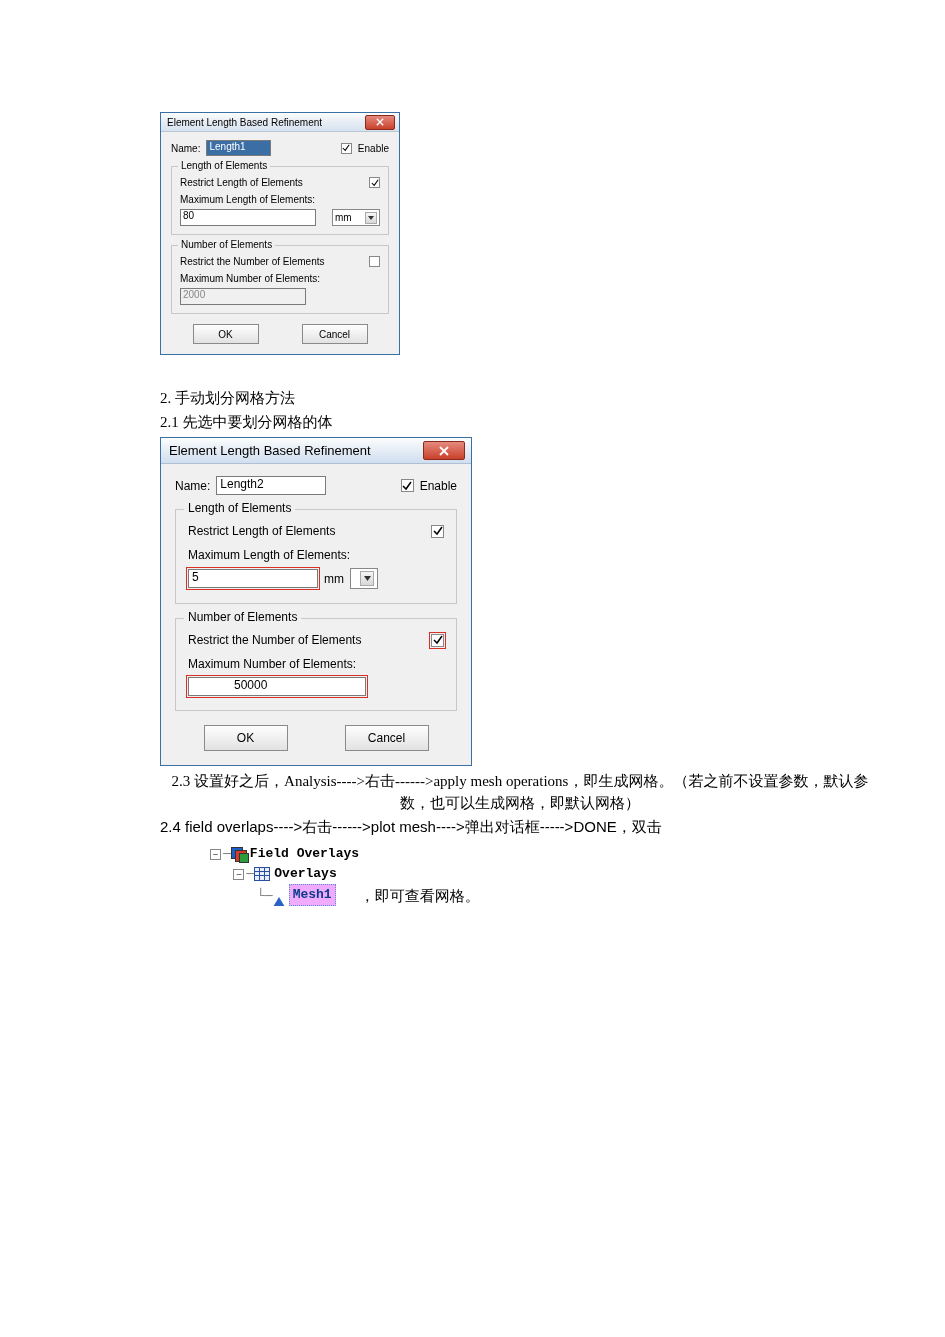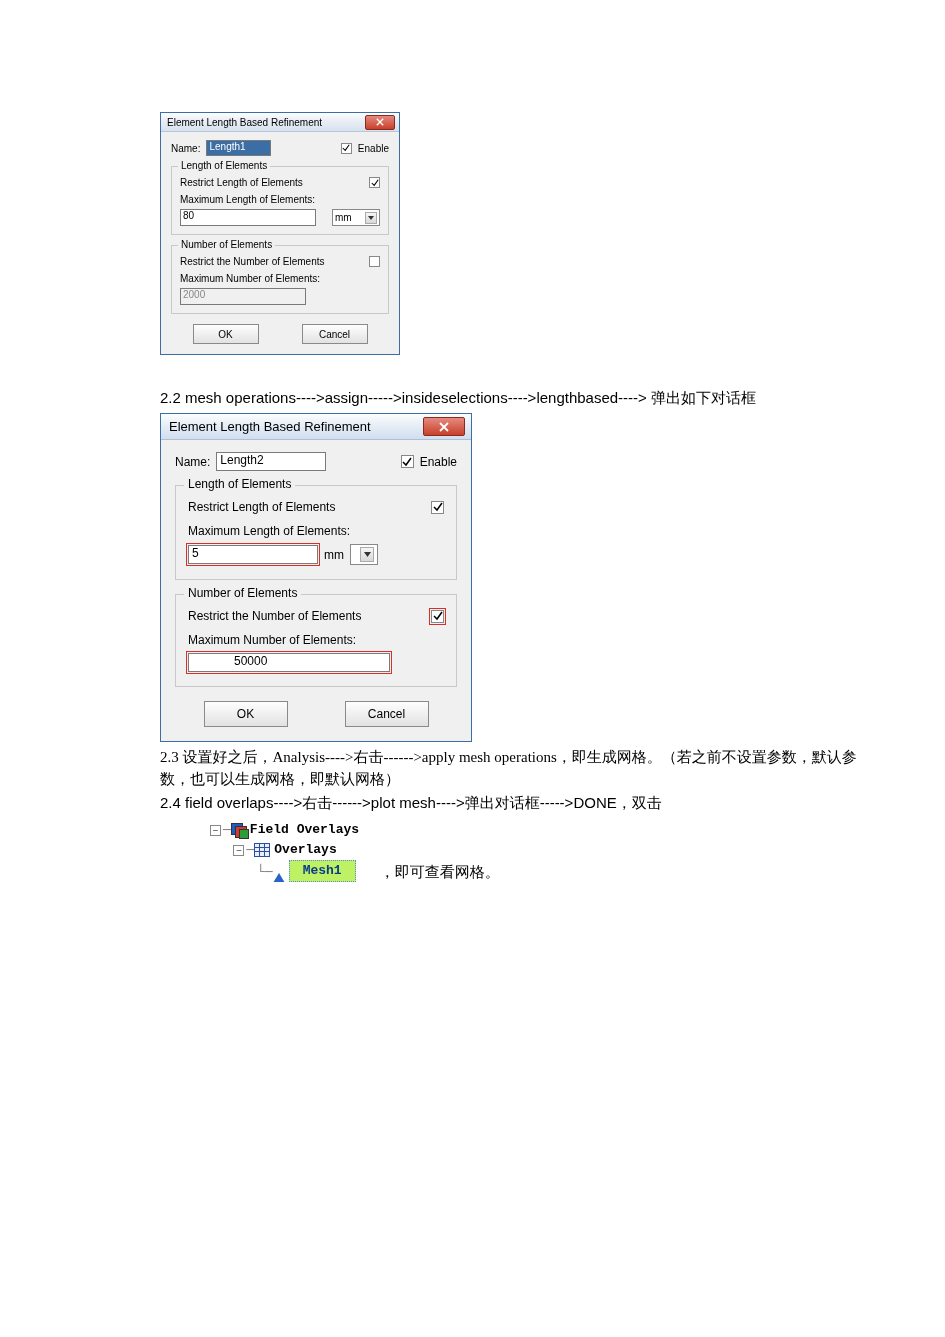"2. 手动划分网格方法" p.bodytext { html: none -> <p>2. 手动划分网格方法</p> }
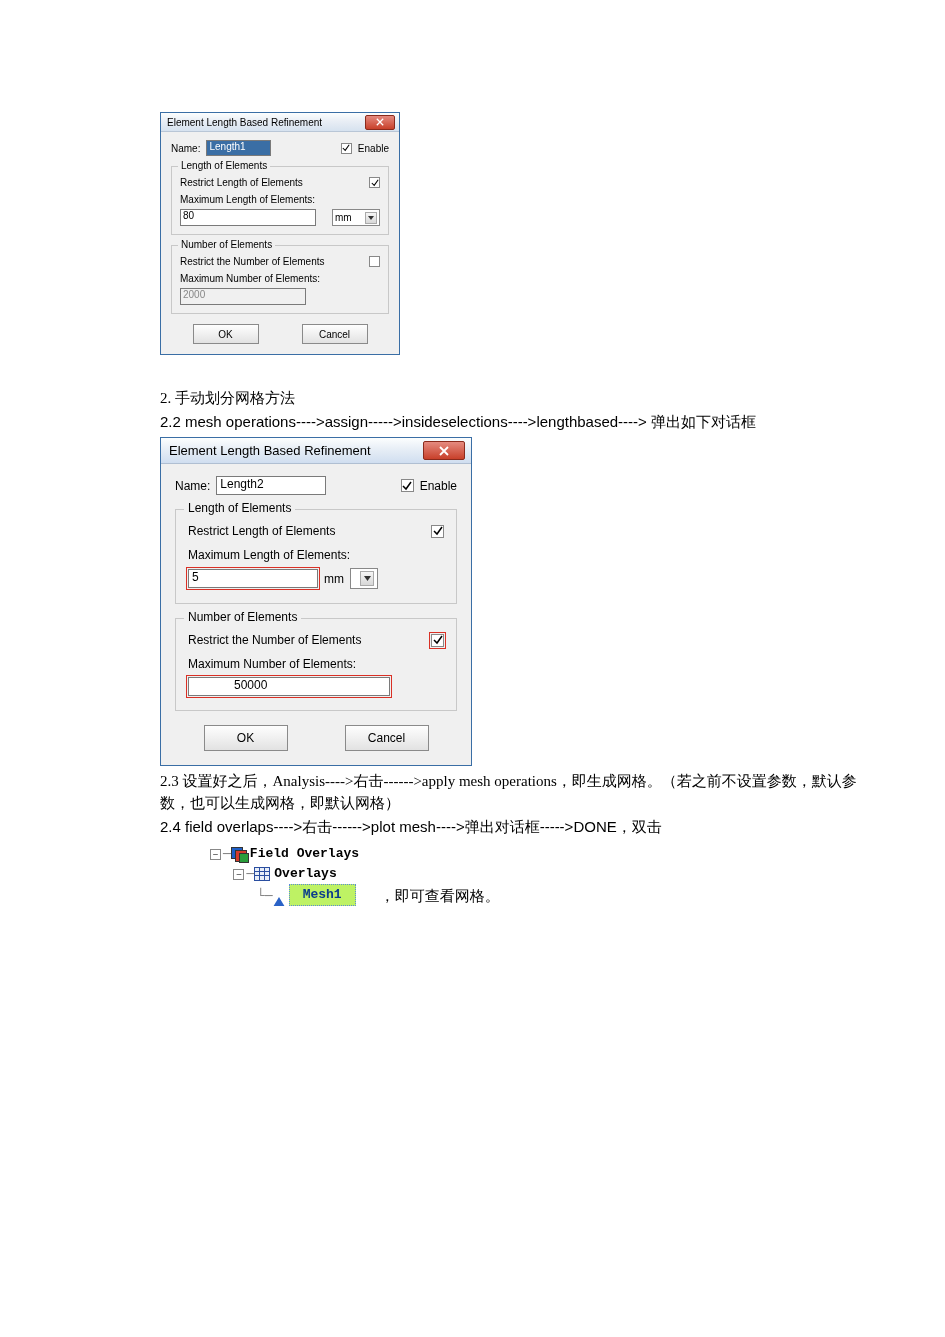"2.1 先选中要划分网格的体" p.bodytext { html: none -> <p>2.1 先选中要划分网格的体</p> }
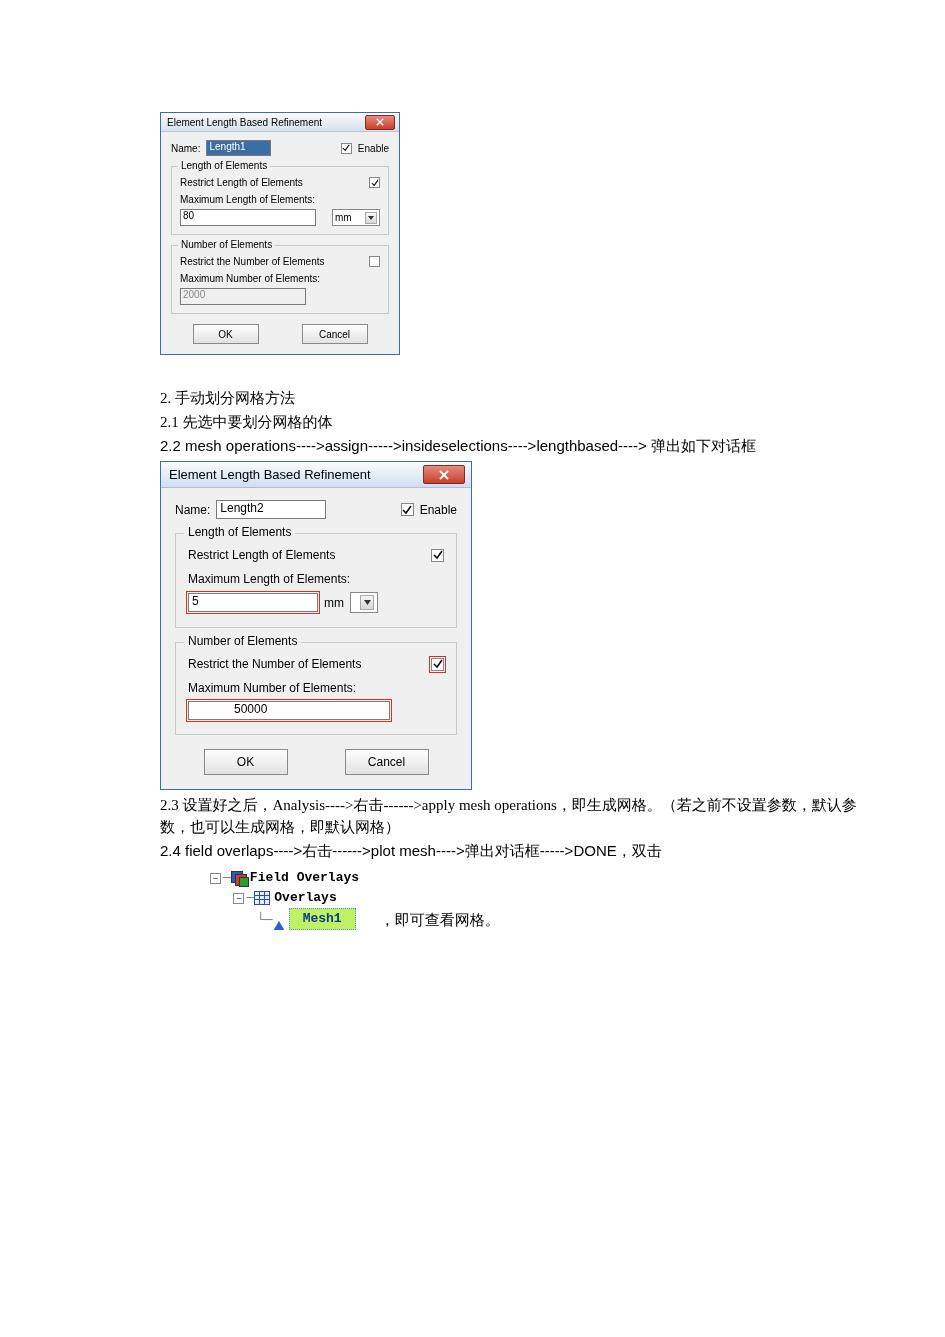"2.2 mesh" p.bodytext { html: <p>2.2 mesh operations----&gt;assign-----&gt;insideselections----&gt;lengthbased----&gt; 弹出如下对话框</p> -> none }
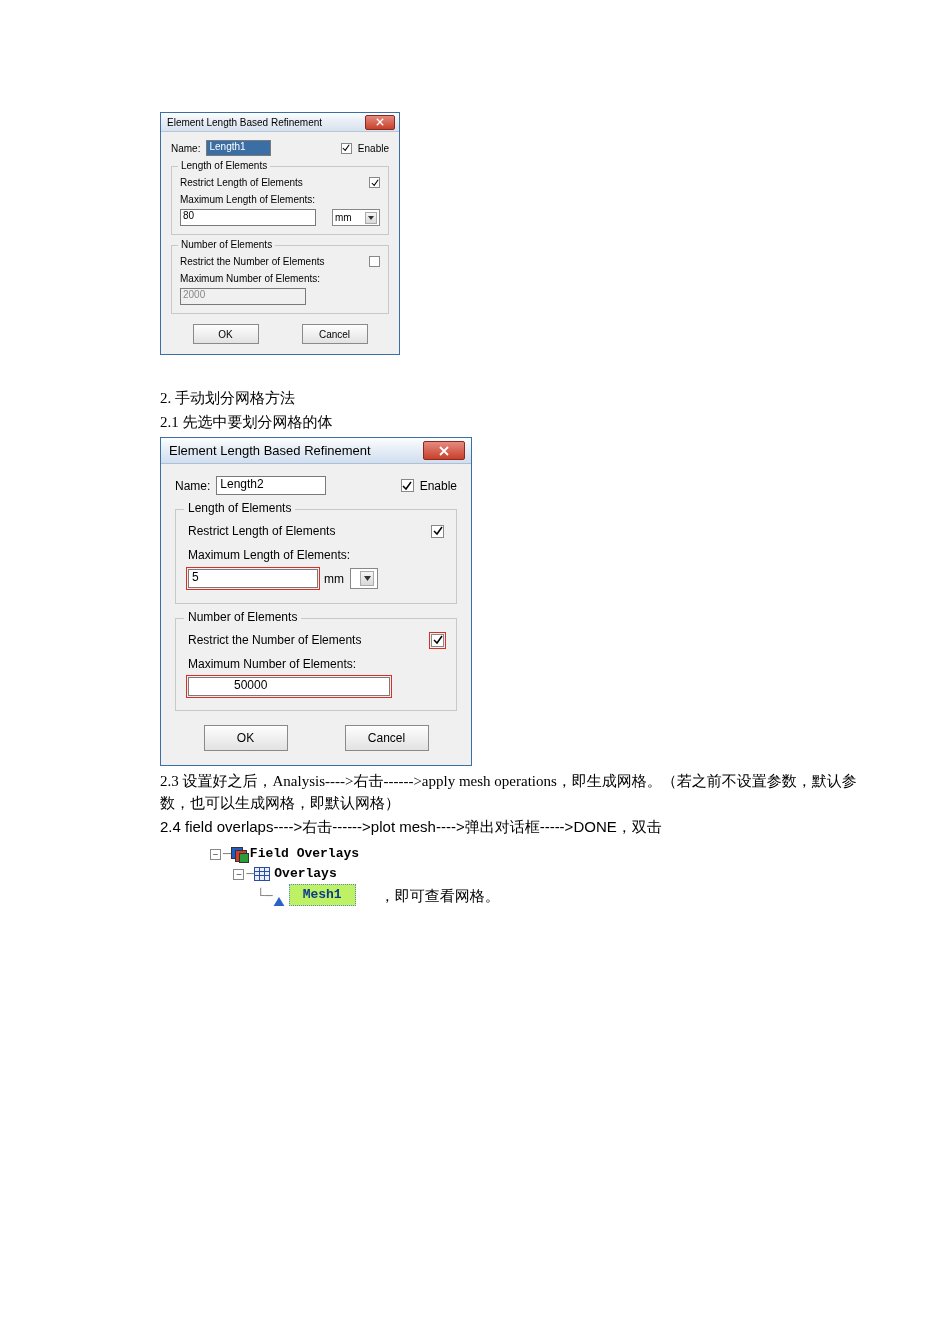"50000" span.inpt-l { width: 202px -> 178px }
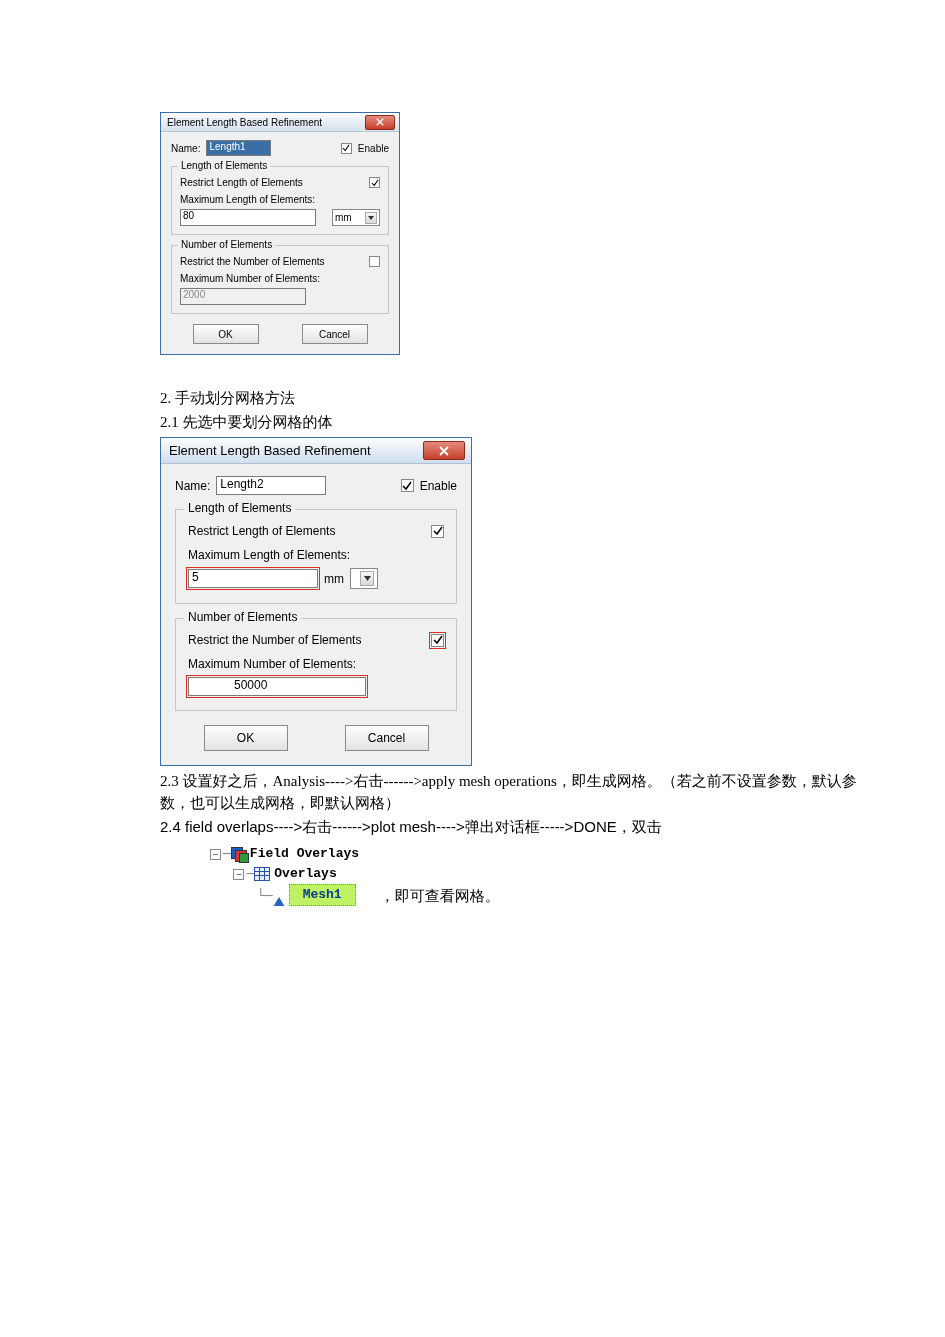"2.3 设置好之后，Analysis---->右击------>apply" p.bodytext { text-align: none -> center }
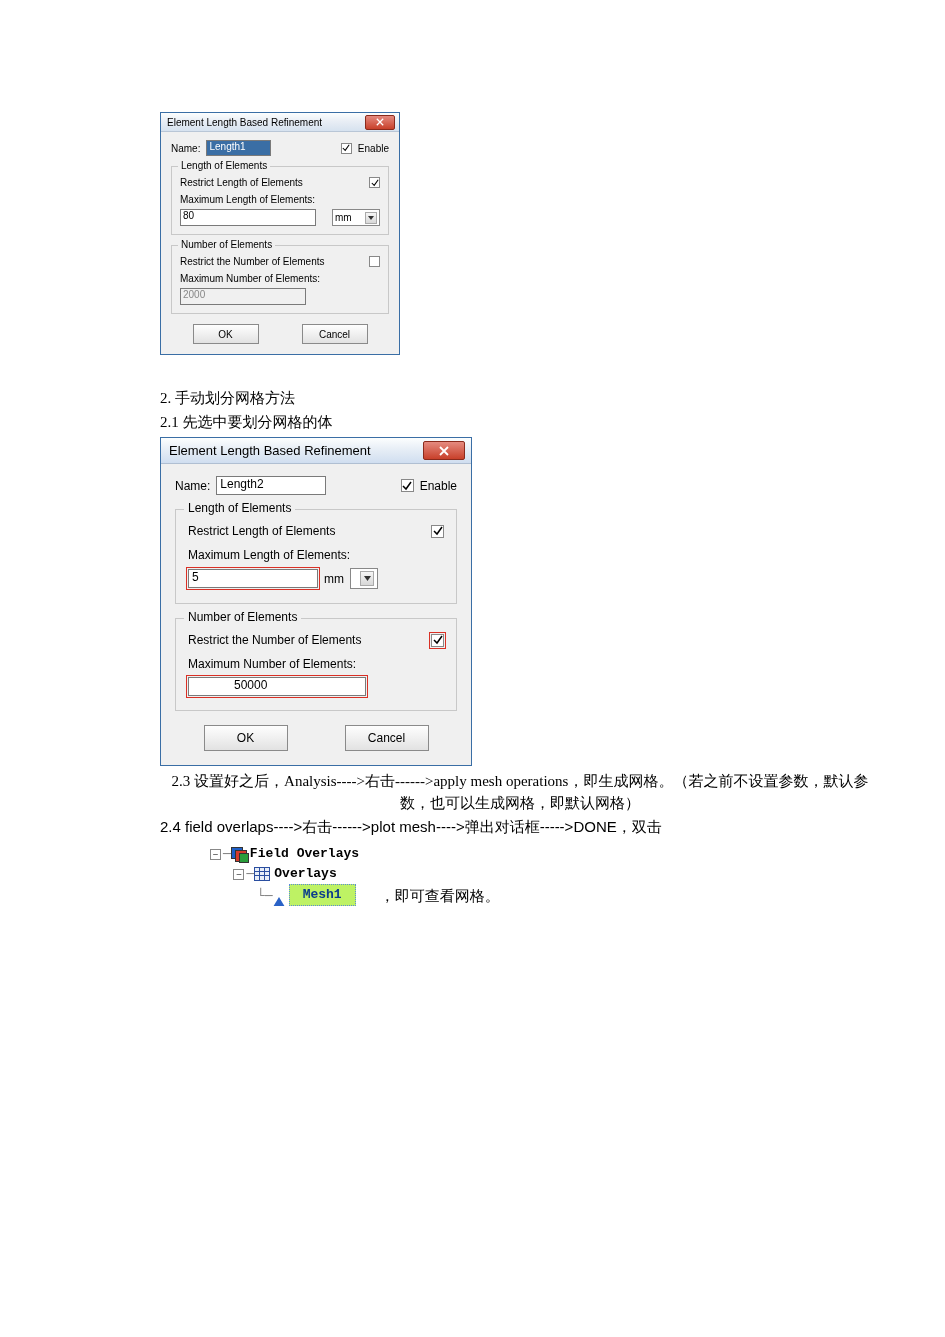"Mesh1" .tree .selbg { background: #bef264 -> #f0abfc; padding: 0 13px -> 0 3px }
